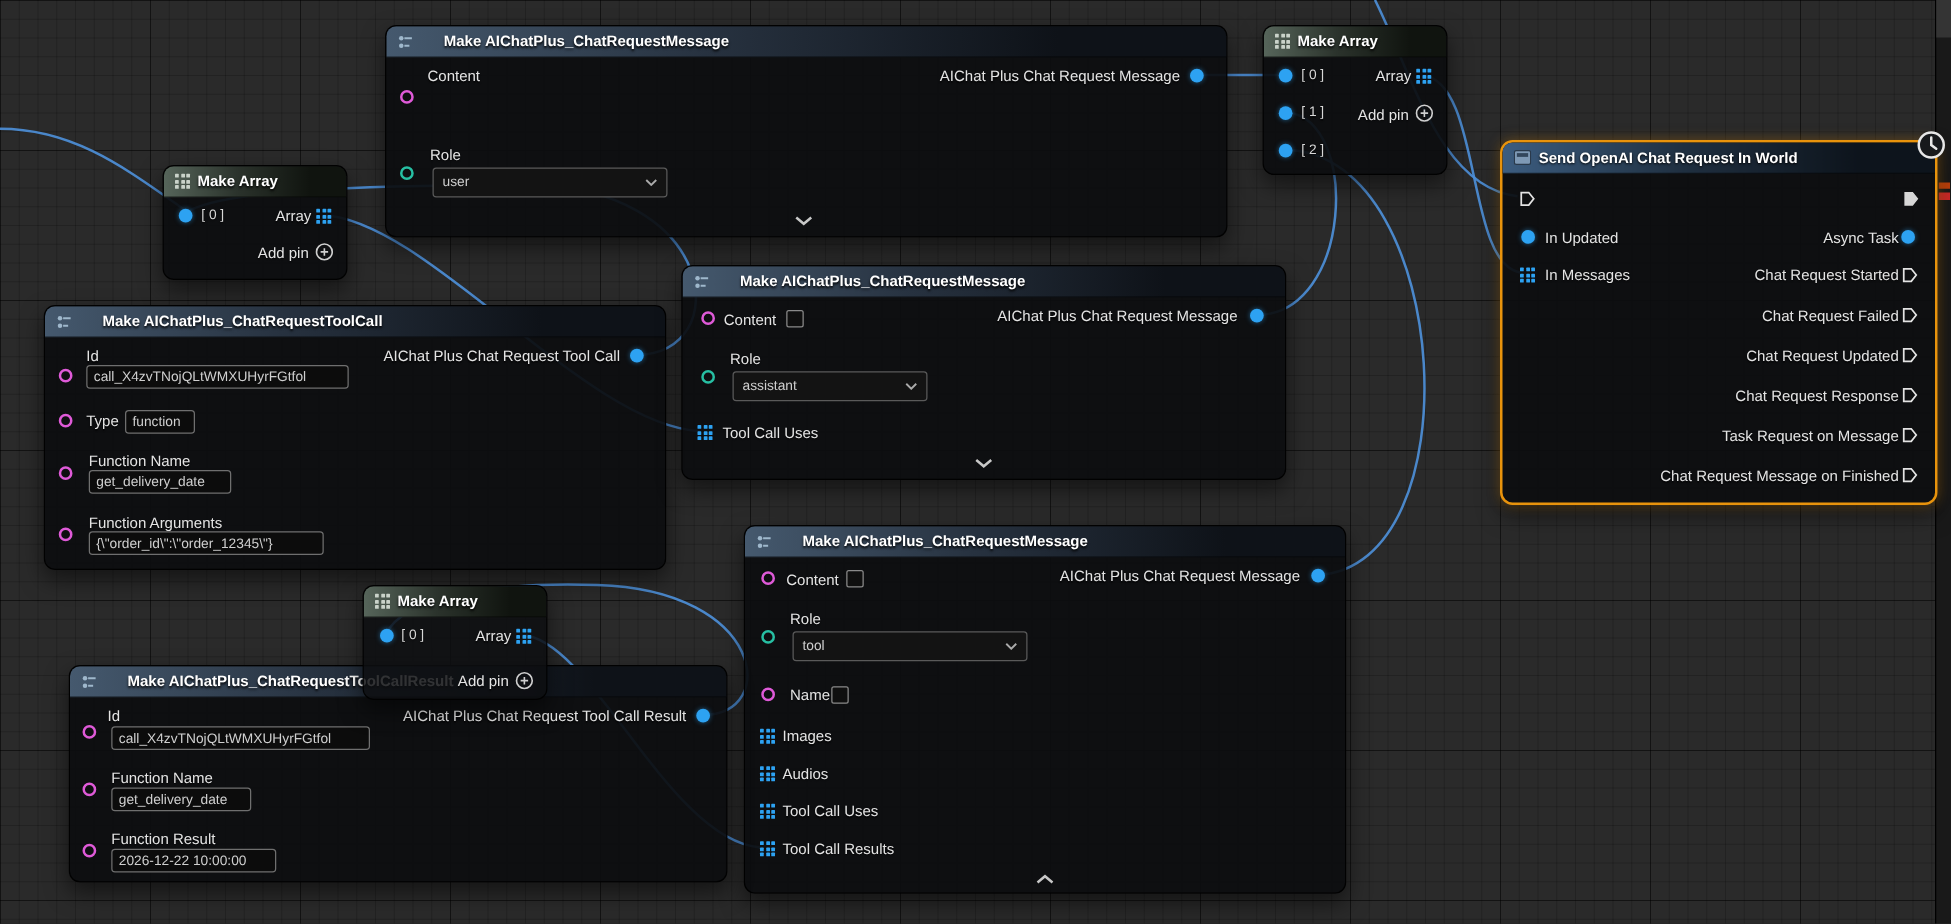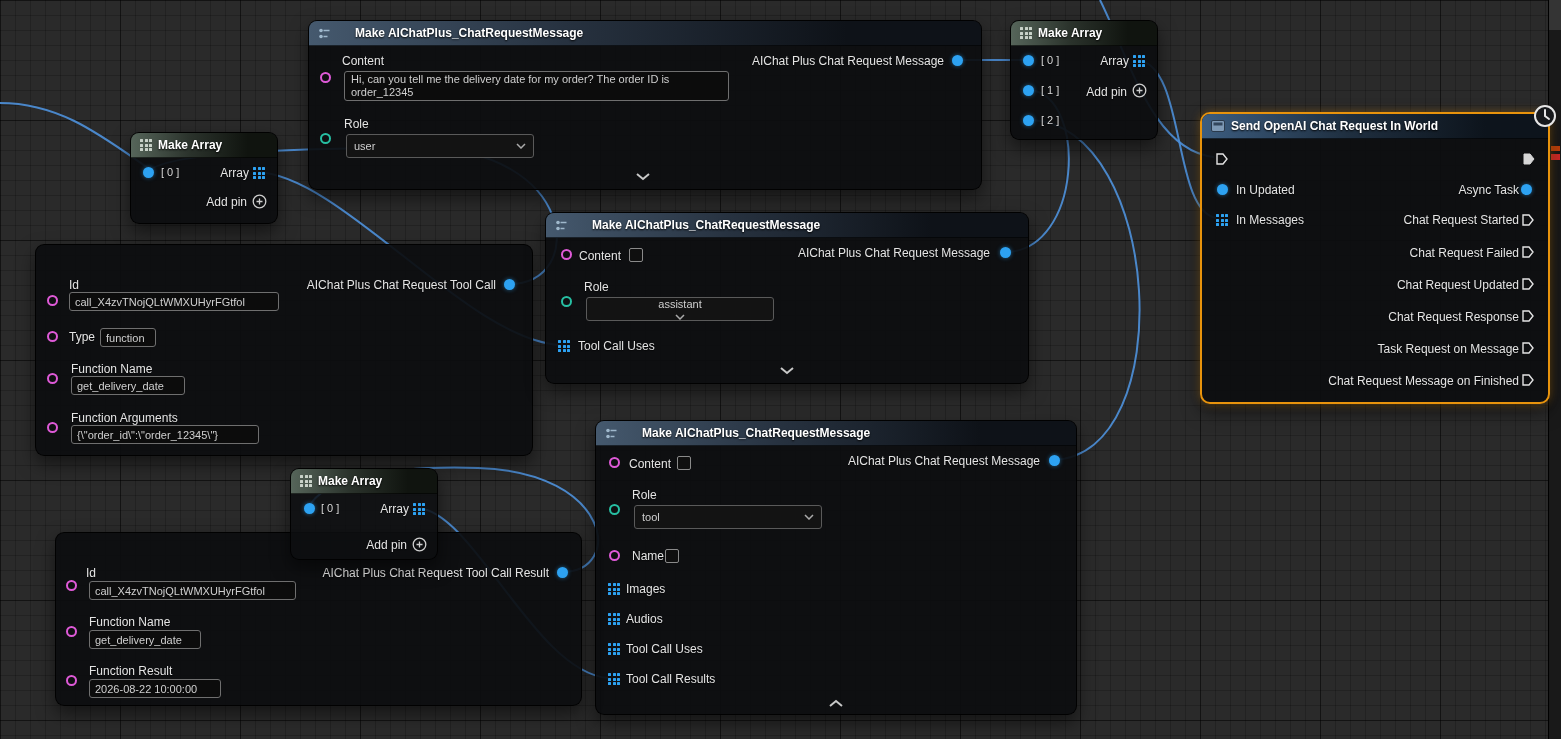"Hi, can you tell me" div.field { html: <div>Hi, can you tell me the delivery date for my order? The order ID is order_12345</div> -> none }
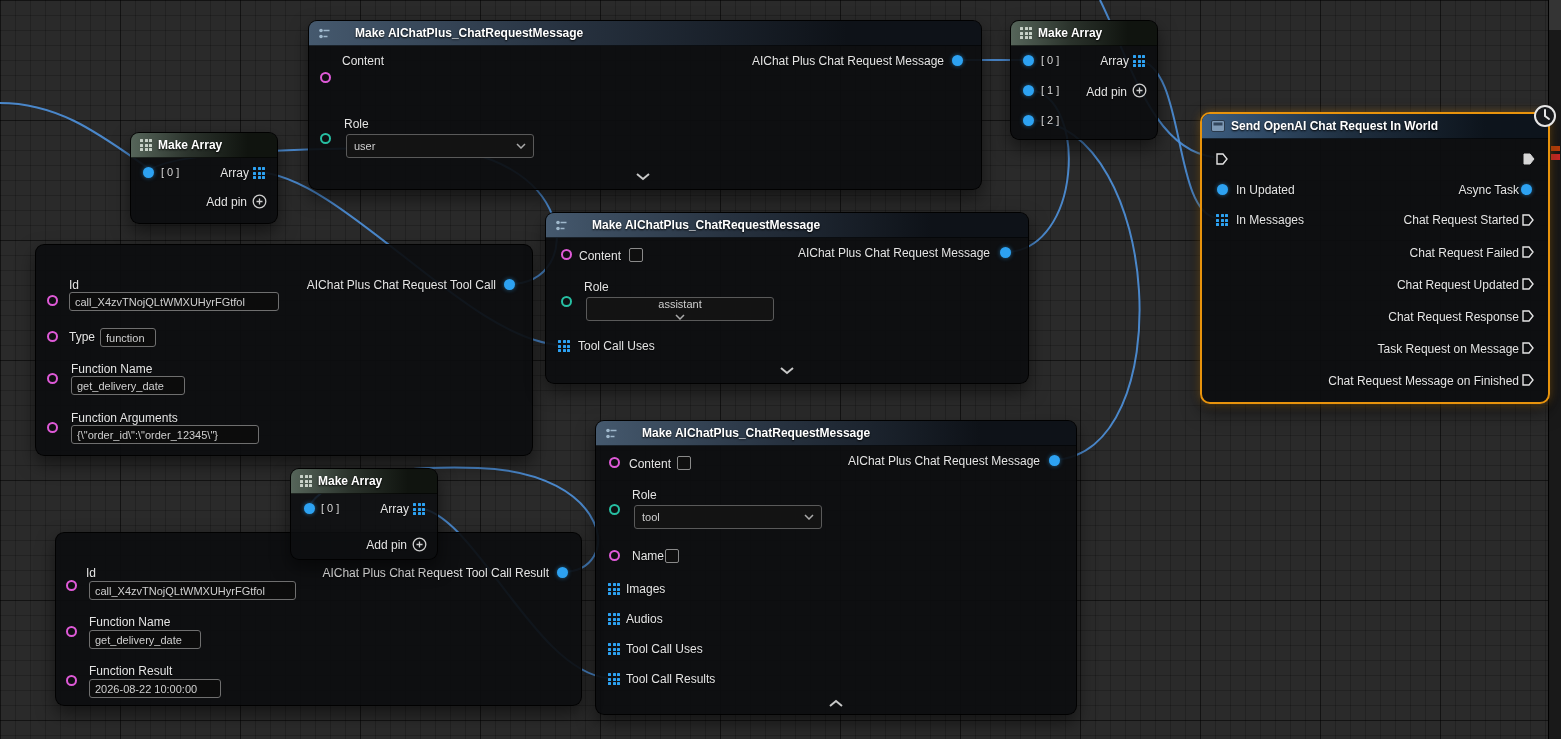"Make AIChatPlus_ChatRequestToolCall" div.nhead { html: none -> <div> <svg> <circle></circle> <circle></circle> <path></path> </svg> <span>Make AIChatPlus_ChatRequestToolCall</span> </div> }
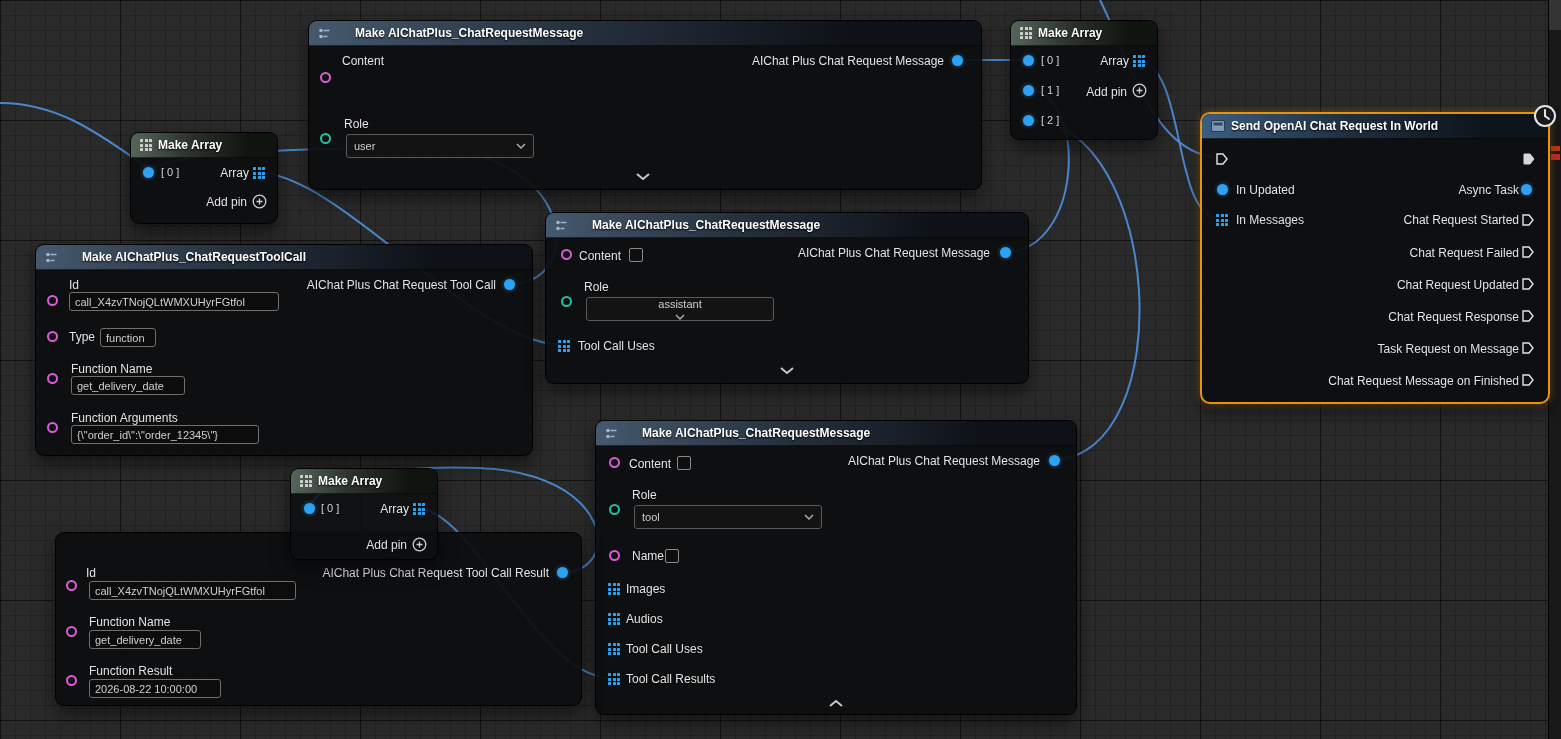"assistant" div.dd { flex-direction: column -> none; width: 188px -> 156px }
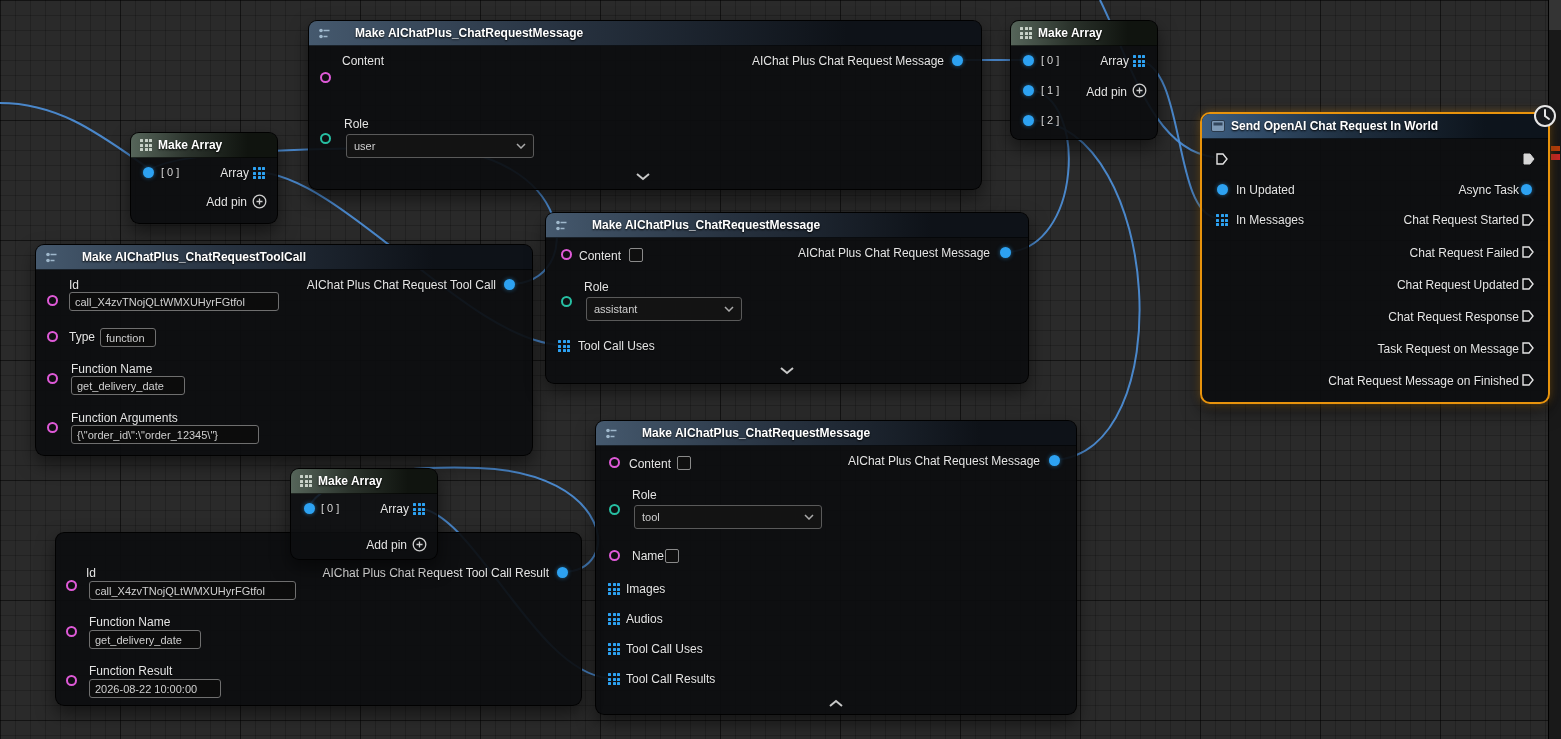"Make" div.nhead { html: none -> <div> <svg> <circle></circle> <circle></circle> <path></path> </svg> <span>Make AIChatPlus_ChatRequestToolCallResult</span> </div> }
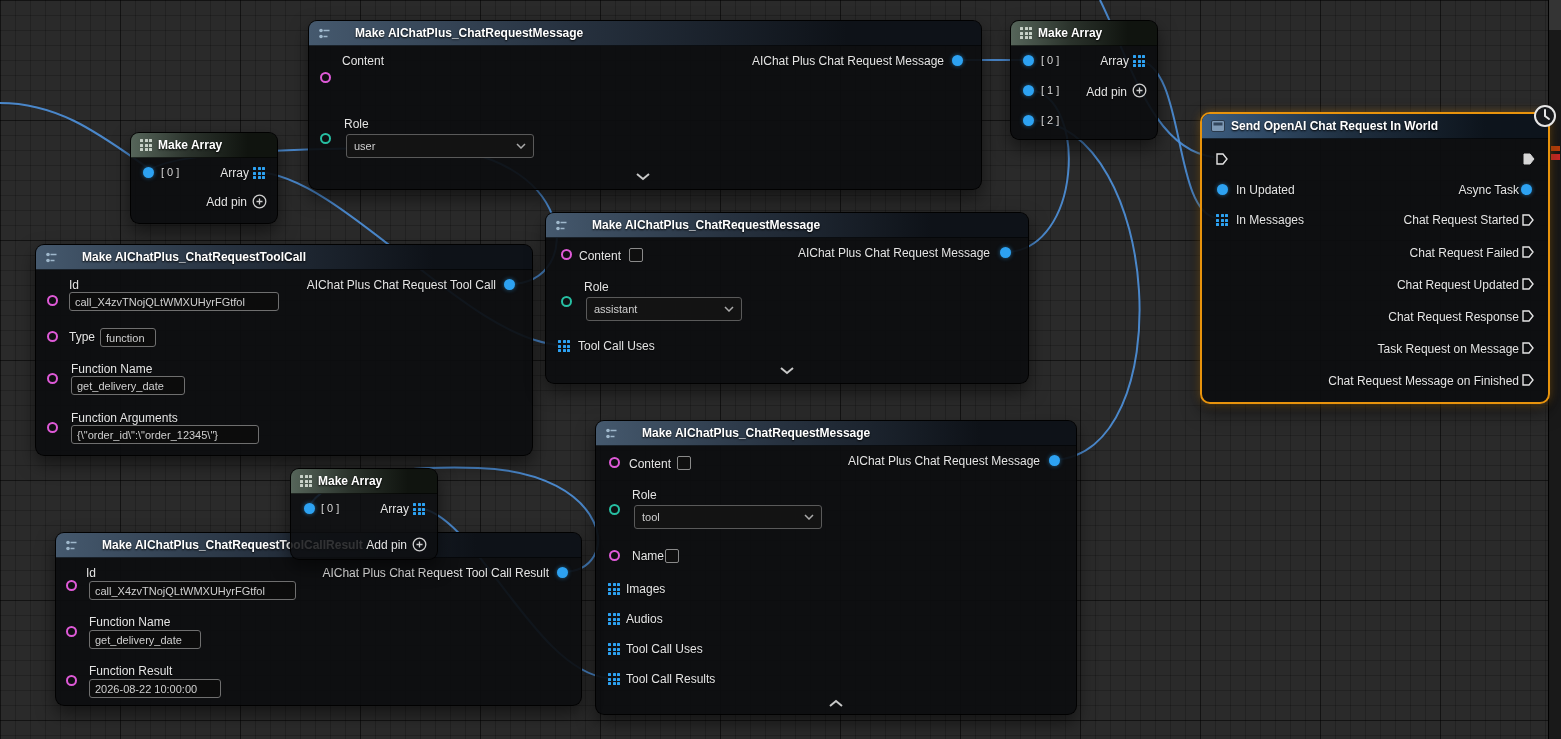"2026-08-22 10:00:00" div.field { text: 2026-08-22 -> 2026-12-22 }
